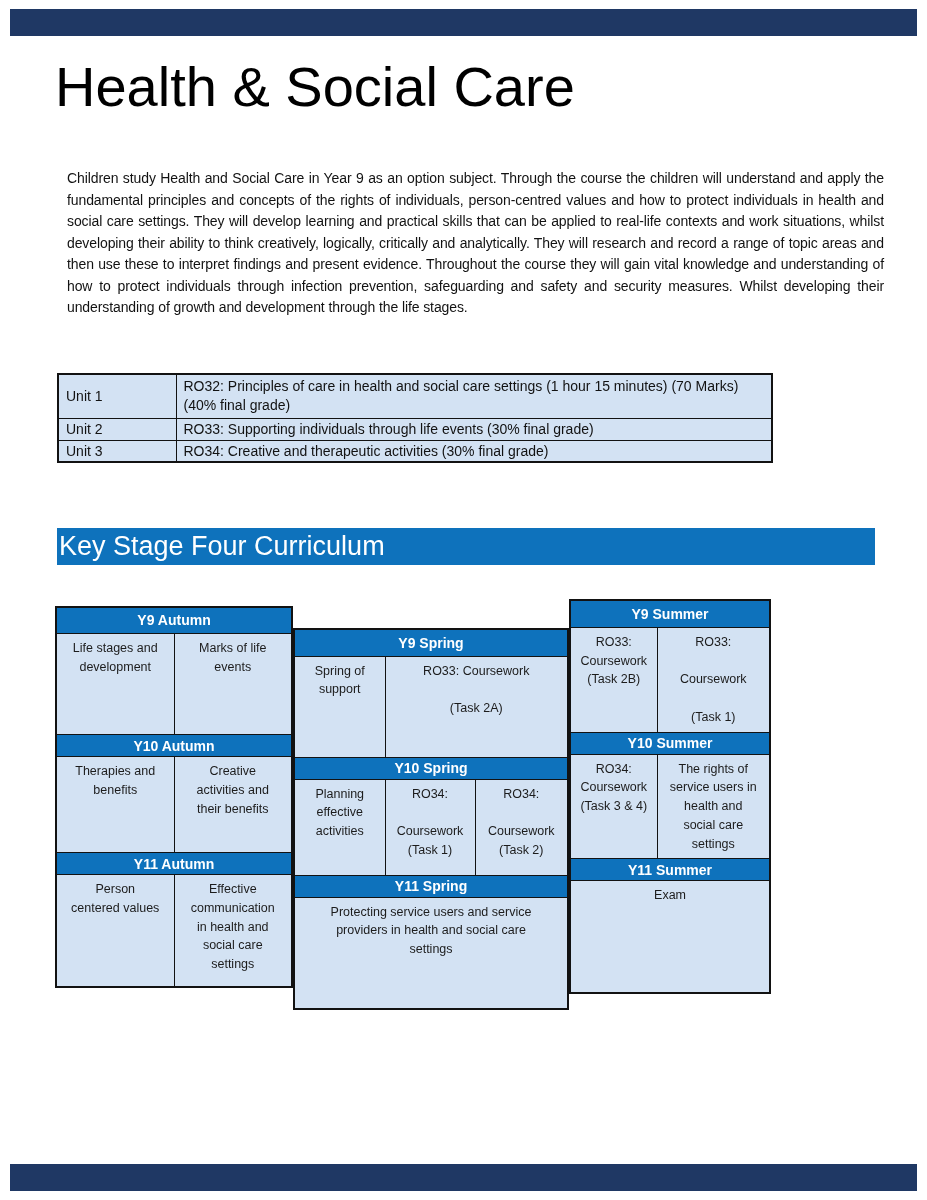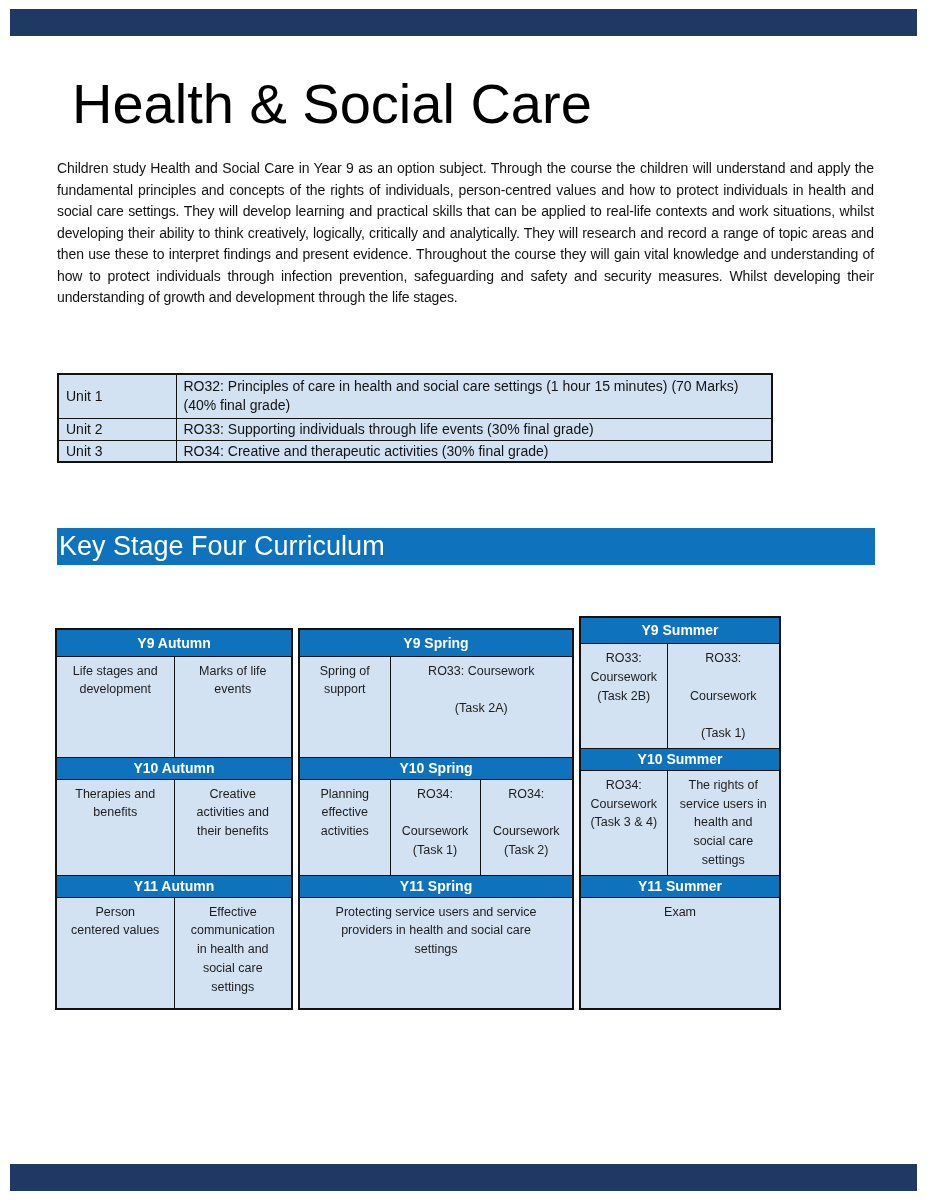"Health & Social Care" h1.title { margin: 17px -> 0 }
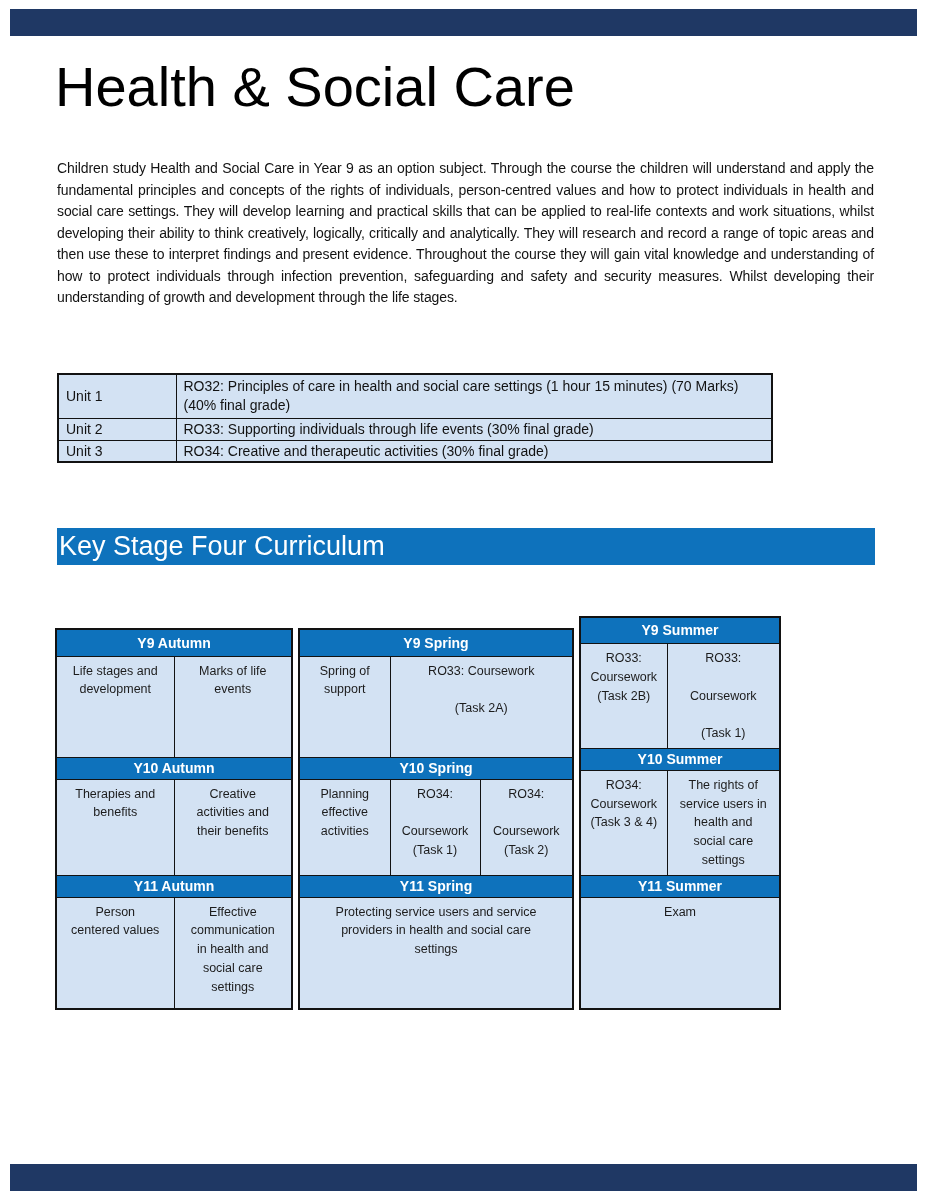"Children study Health and Social" p.intro { margin: 0 -> 10px }
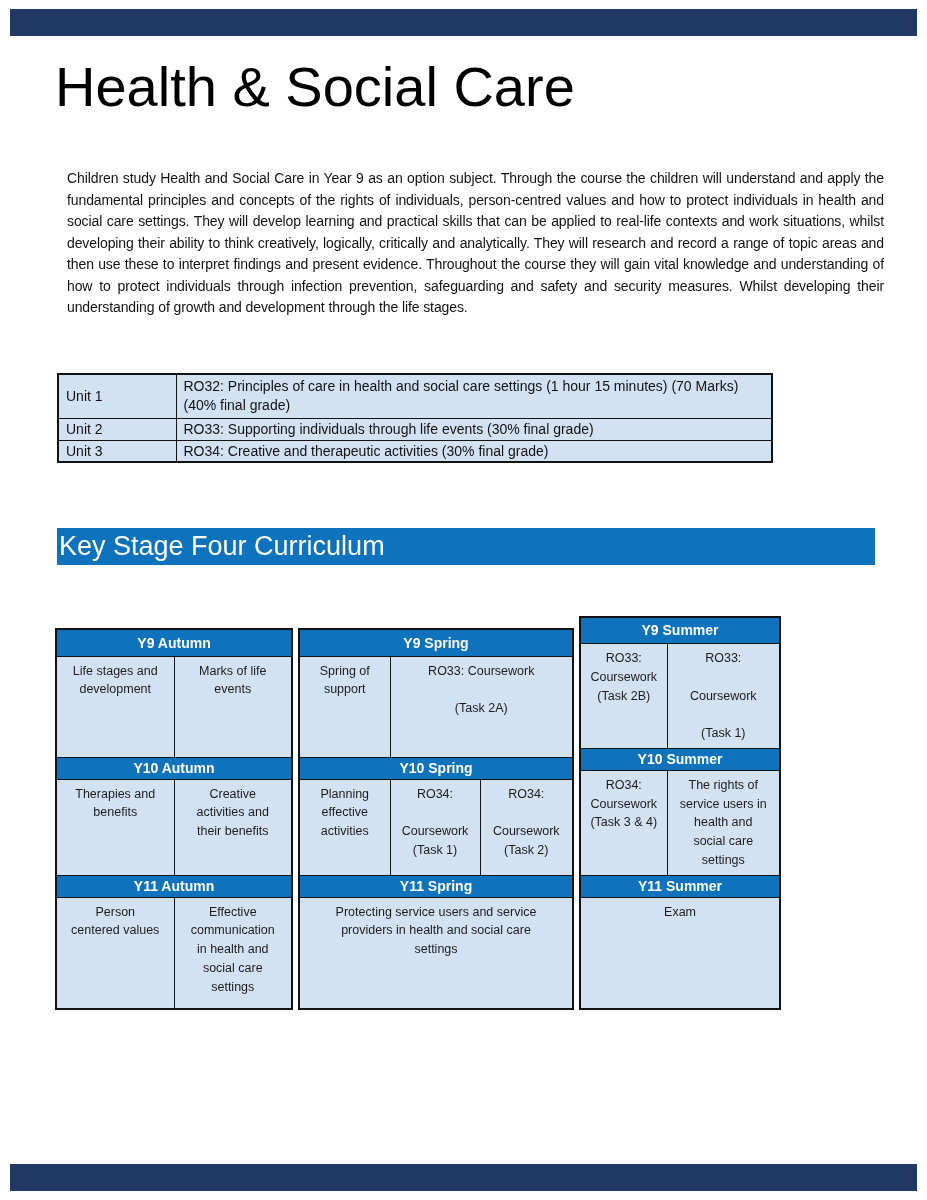"Y9 Autumn" .curr { align-items: flex-end -> center; gap: 5px -> none }
